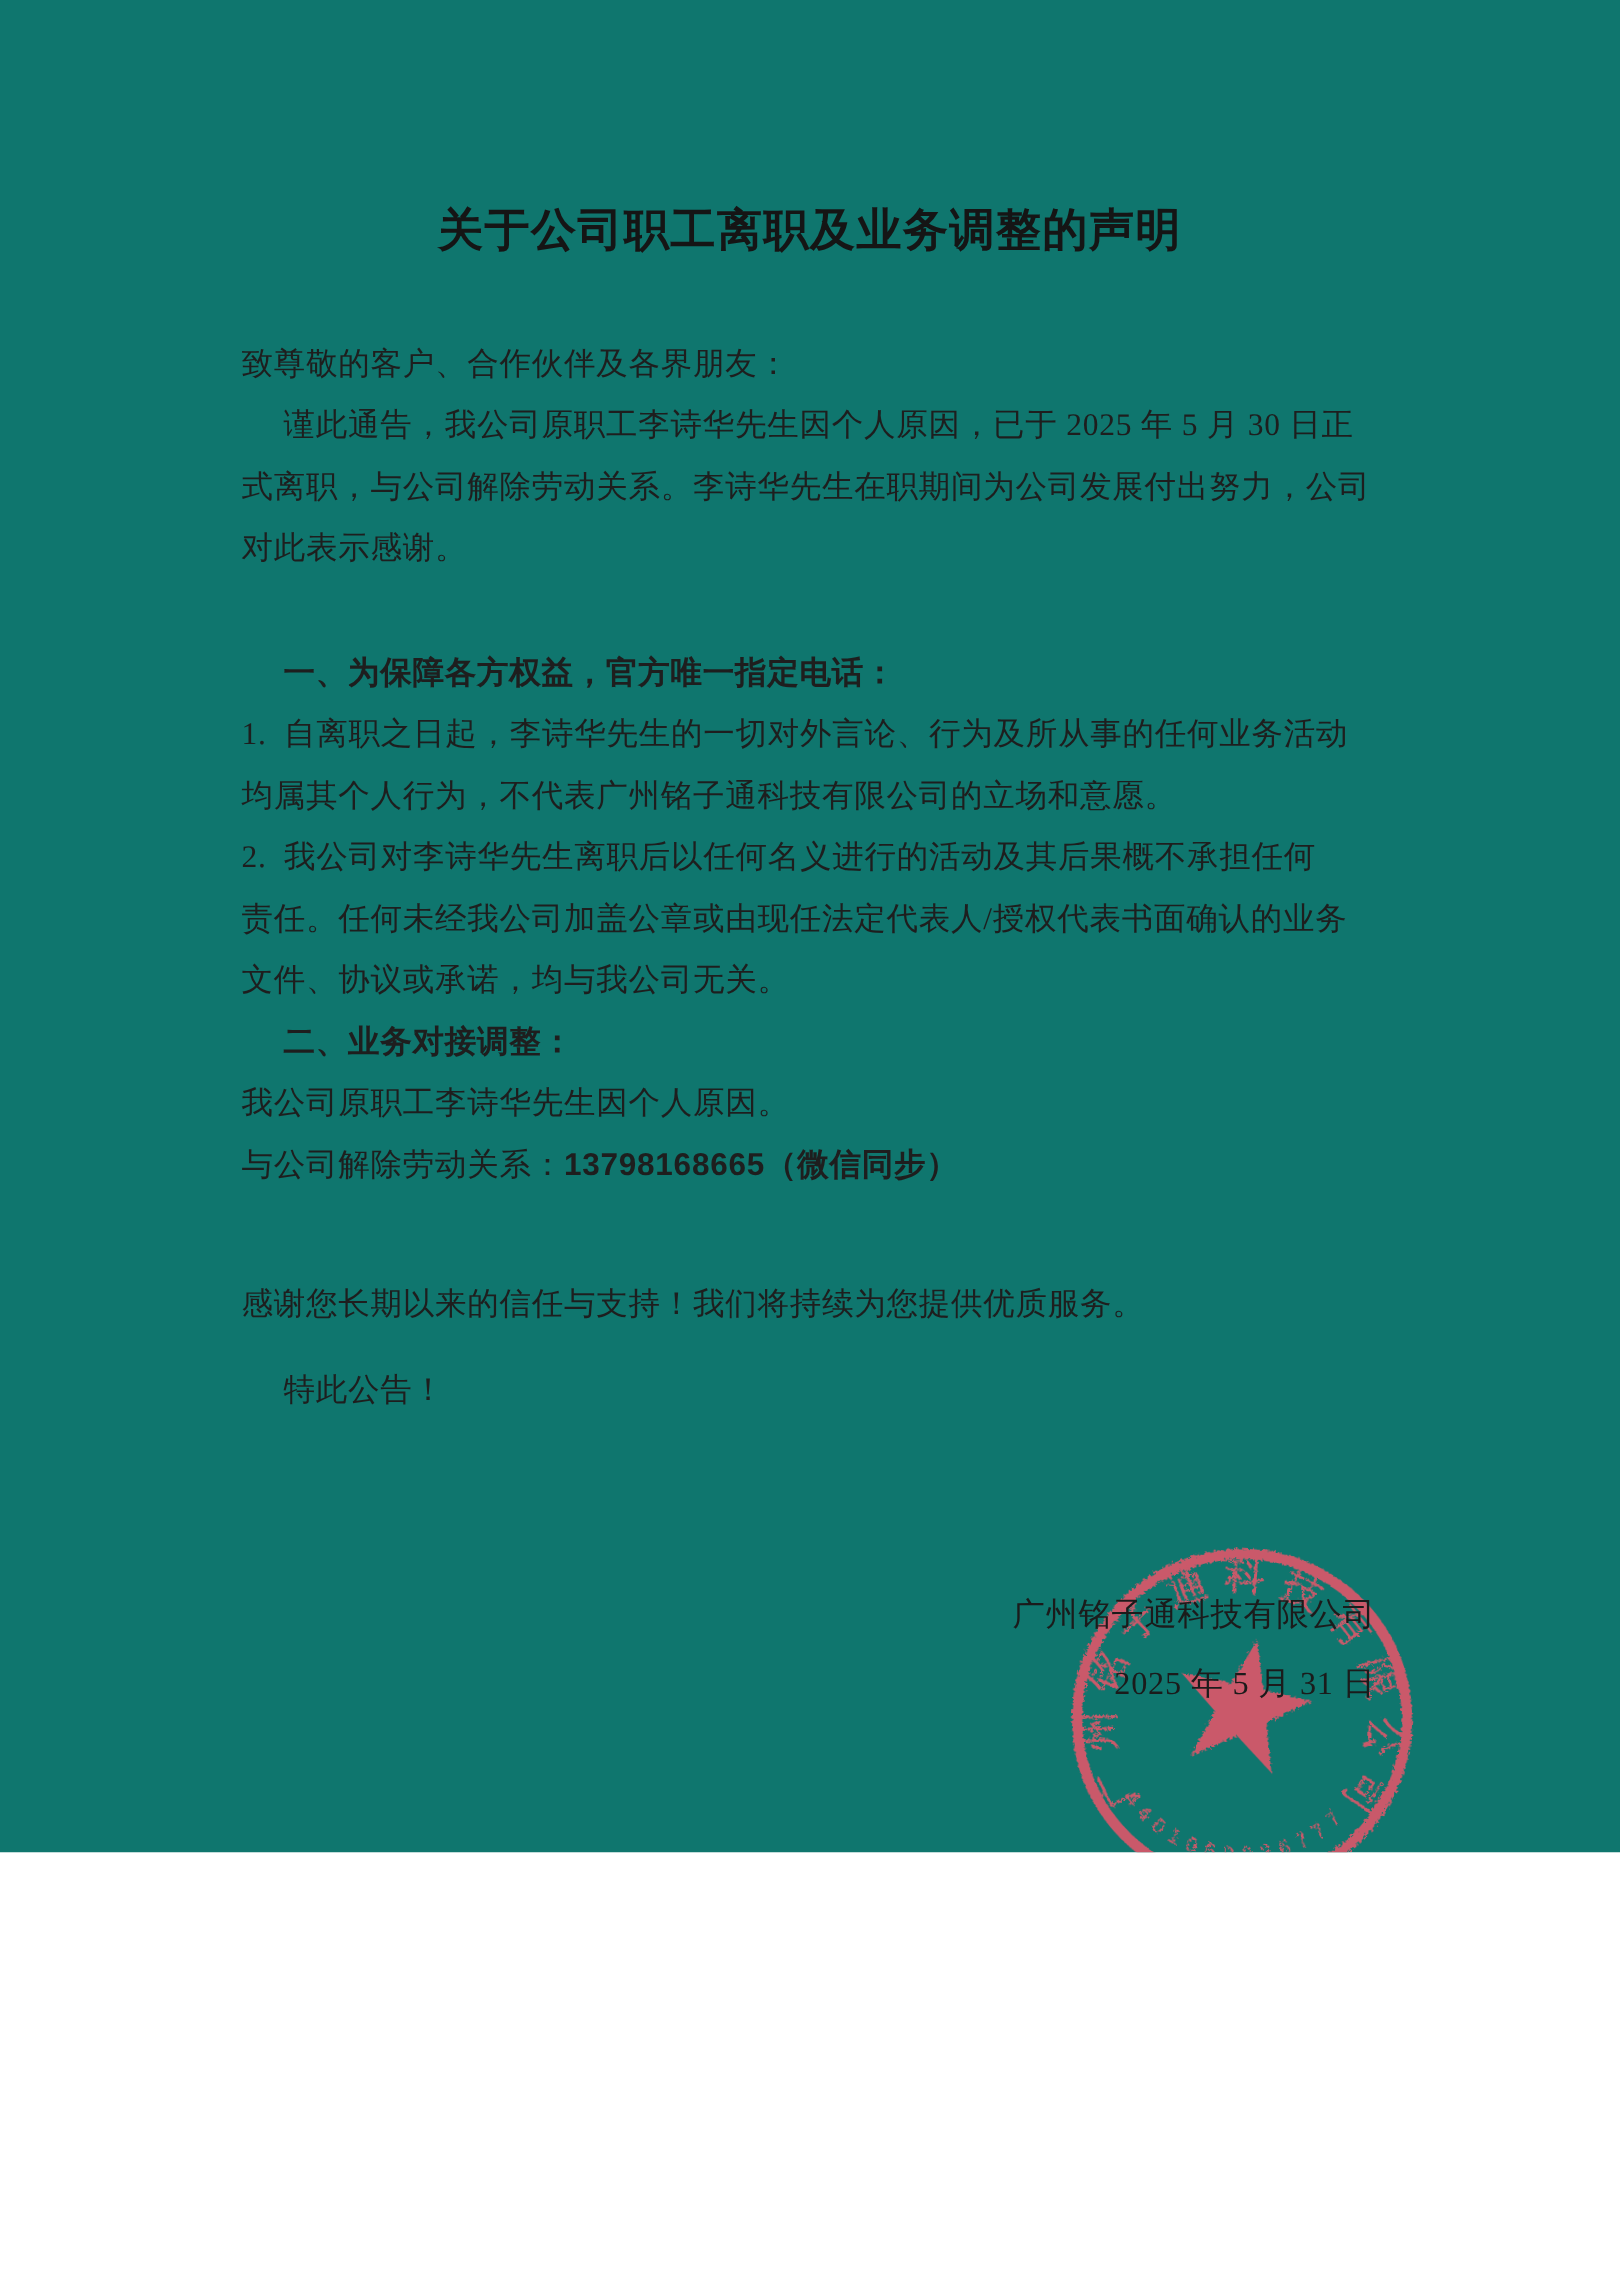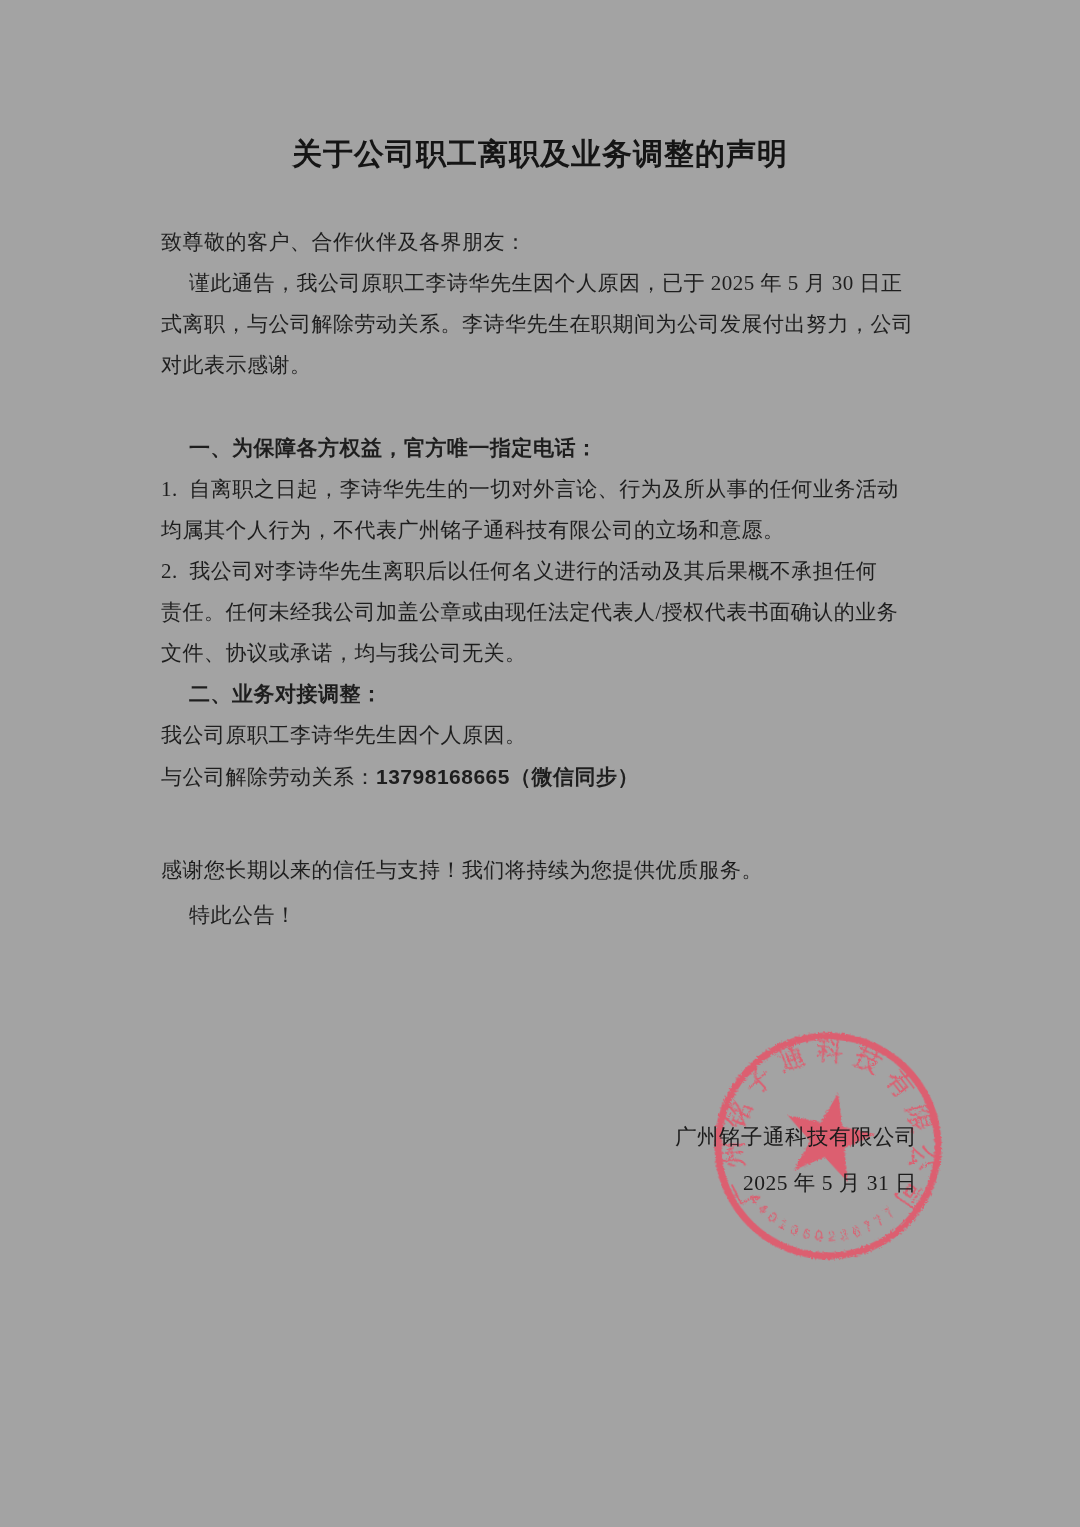"关于公司职工离职及业务调整的声明" .page { background: #a3a3a3 -> #0f766e; height: 1527px -> 1235px }
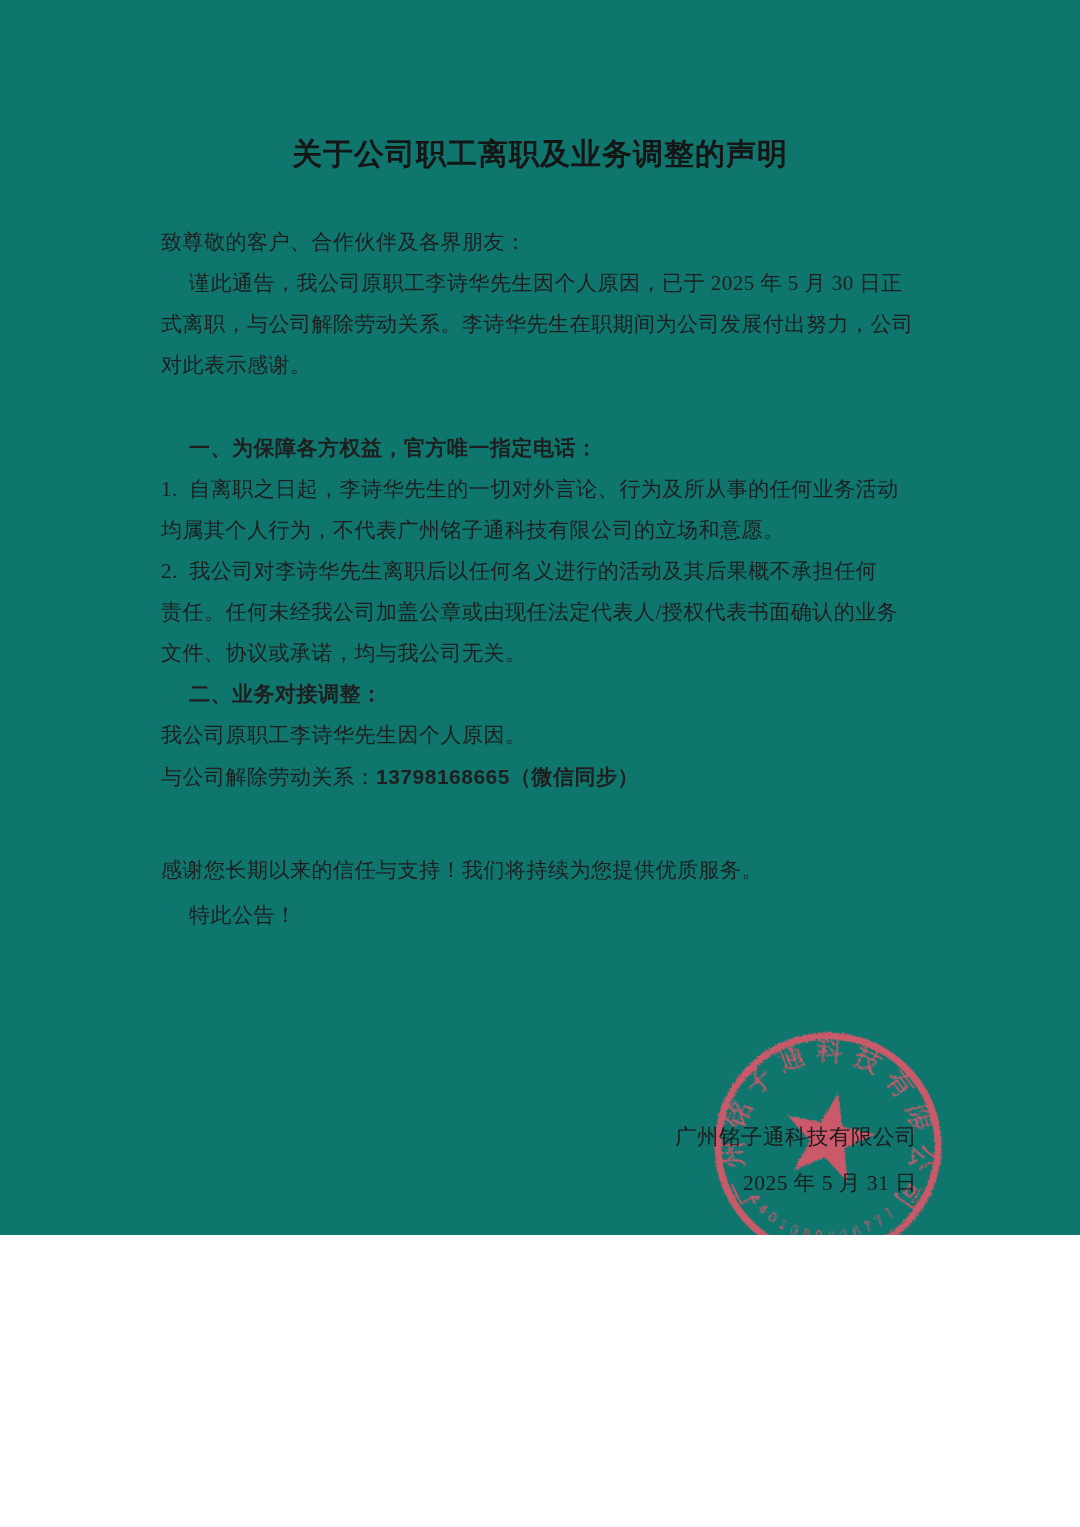"特此公告！" .closing { margin-top: 4px -> 16px }
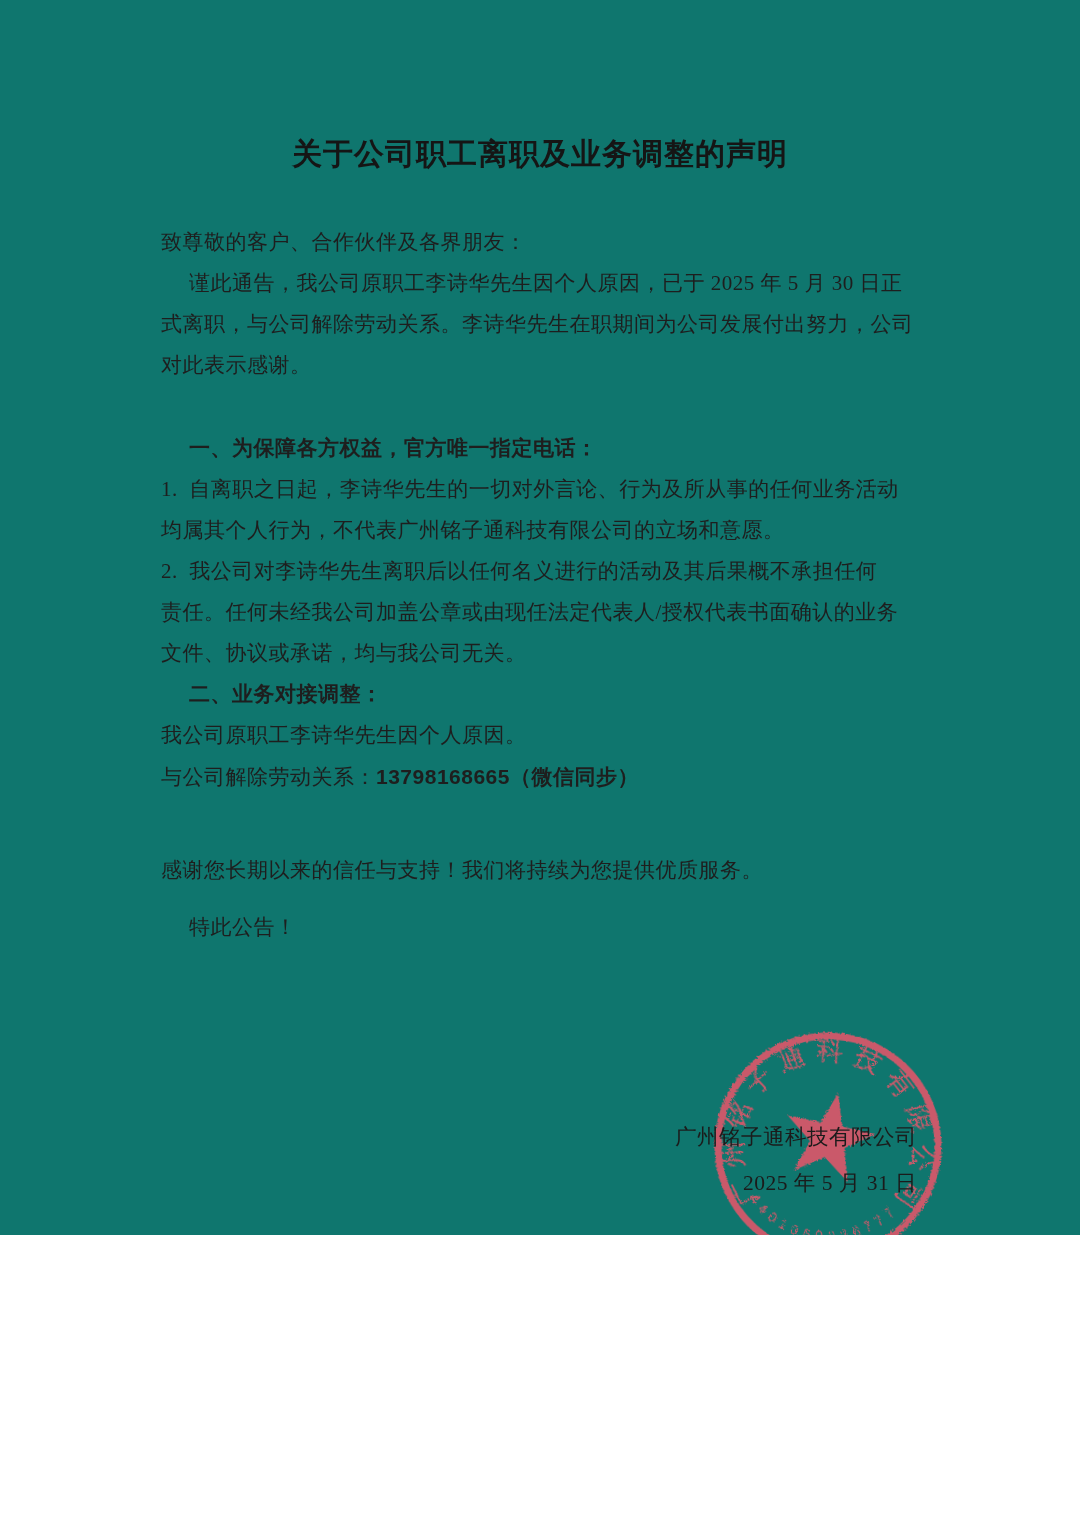"广州铭子通科技有限公司" .signature { top: 1114px -> 1053px }
